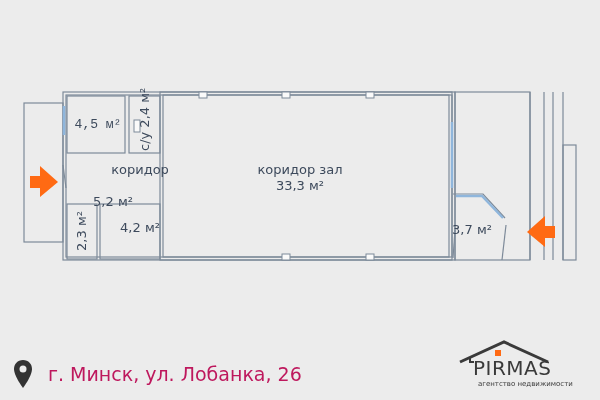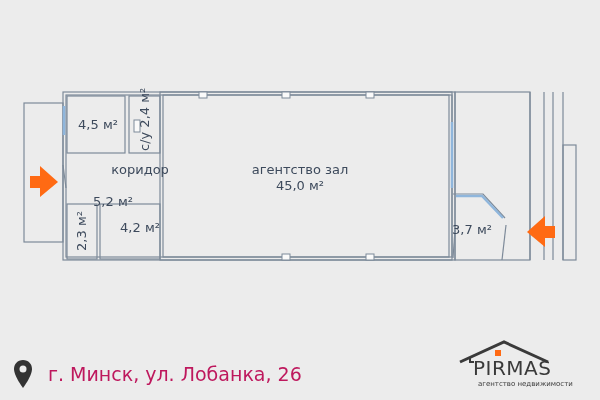"4,5 м²" div.lbl { font-family: none -> Liberation Mono, monospace }
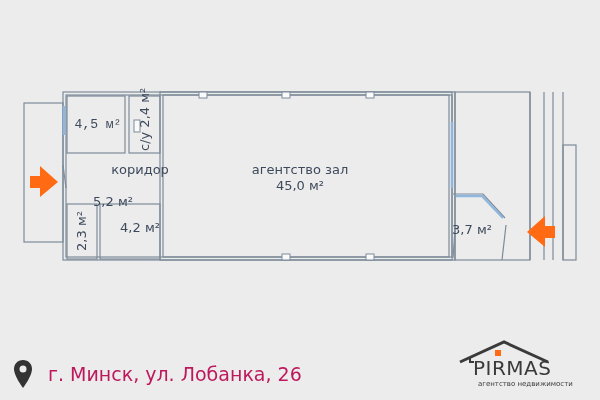"агентство зал" div.lbl { text: агентство -> коридор }
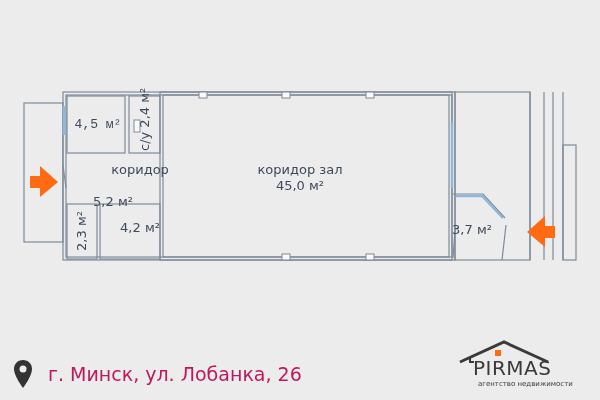"45,0 м²" div.lbl { text: 45,0 -> 33,3 }
